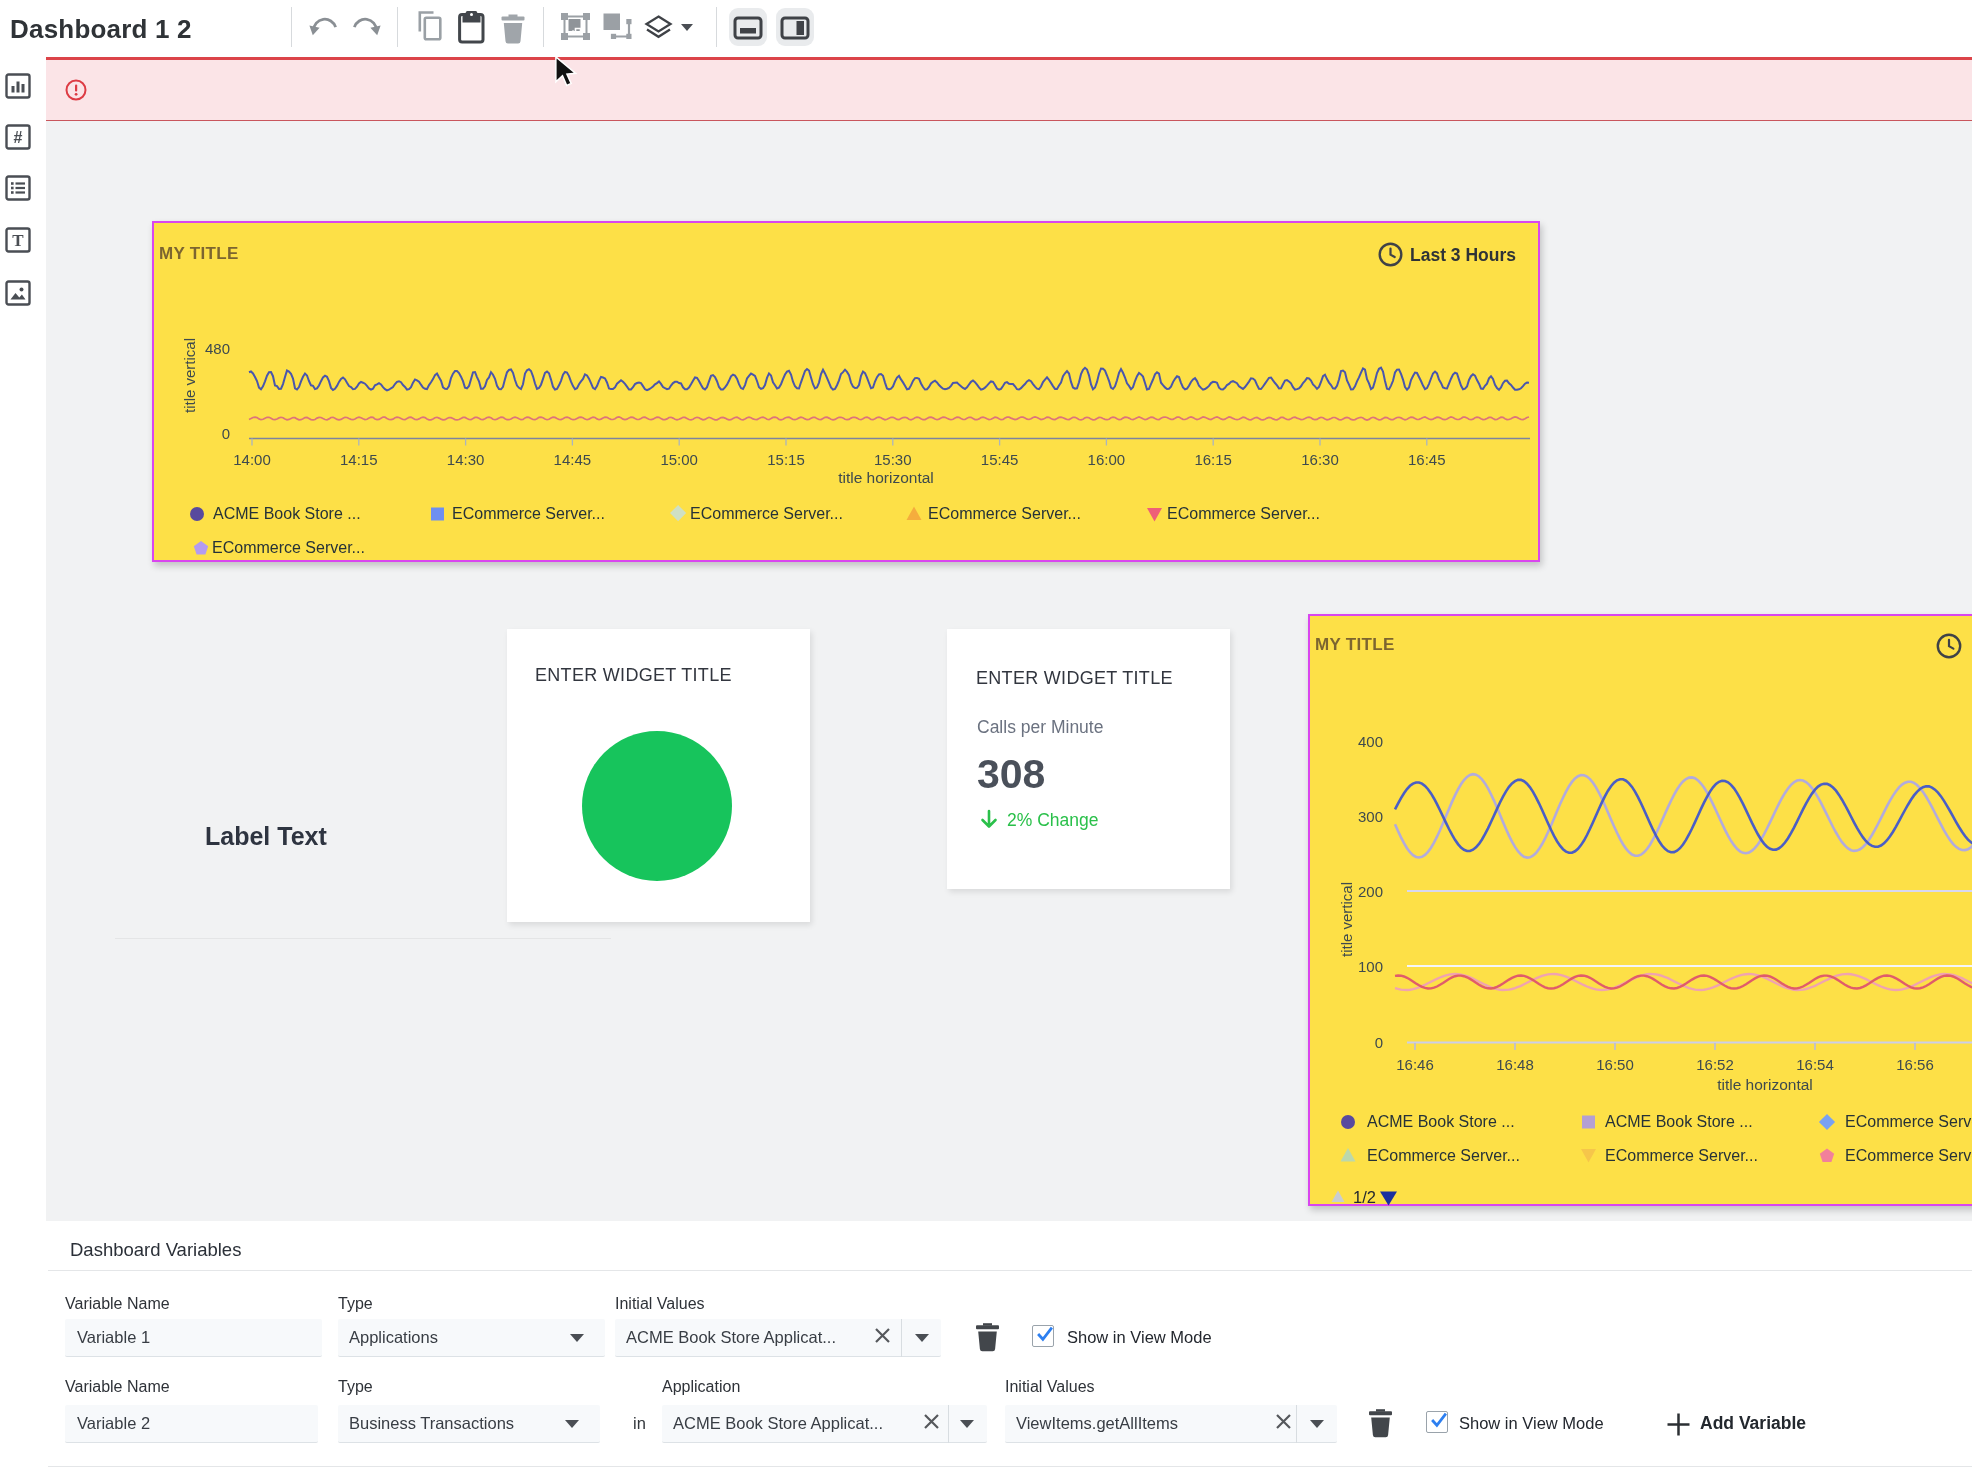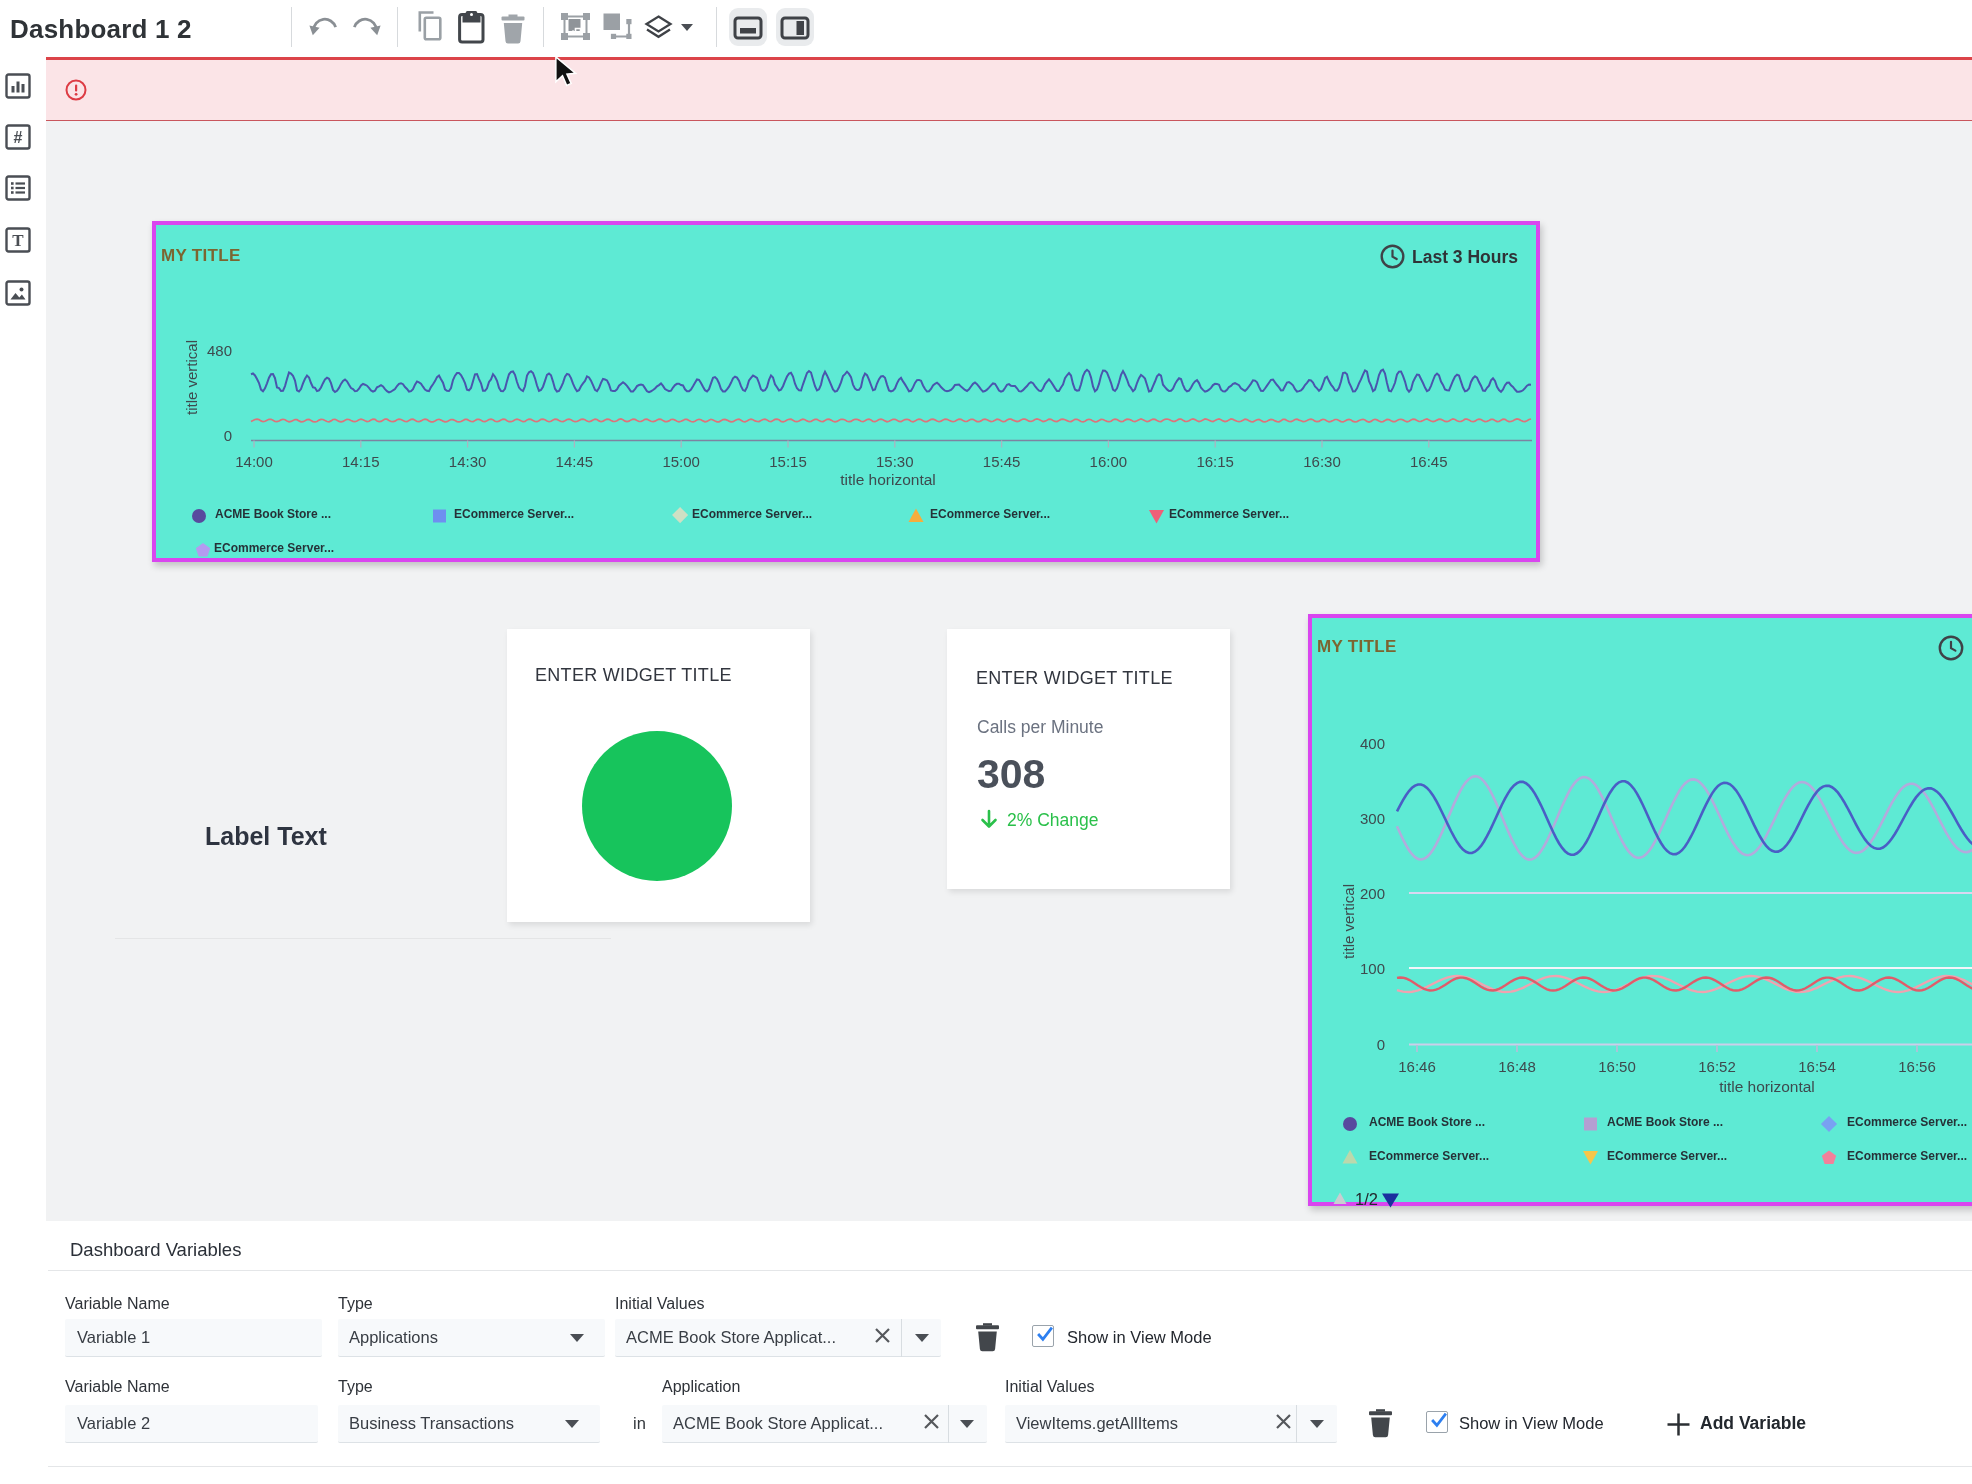"MY TITLE" .widget { background: #5eead4 -> #fde047; border: 4px solid #d946ef -> 2px solid #d946ef }
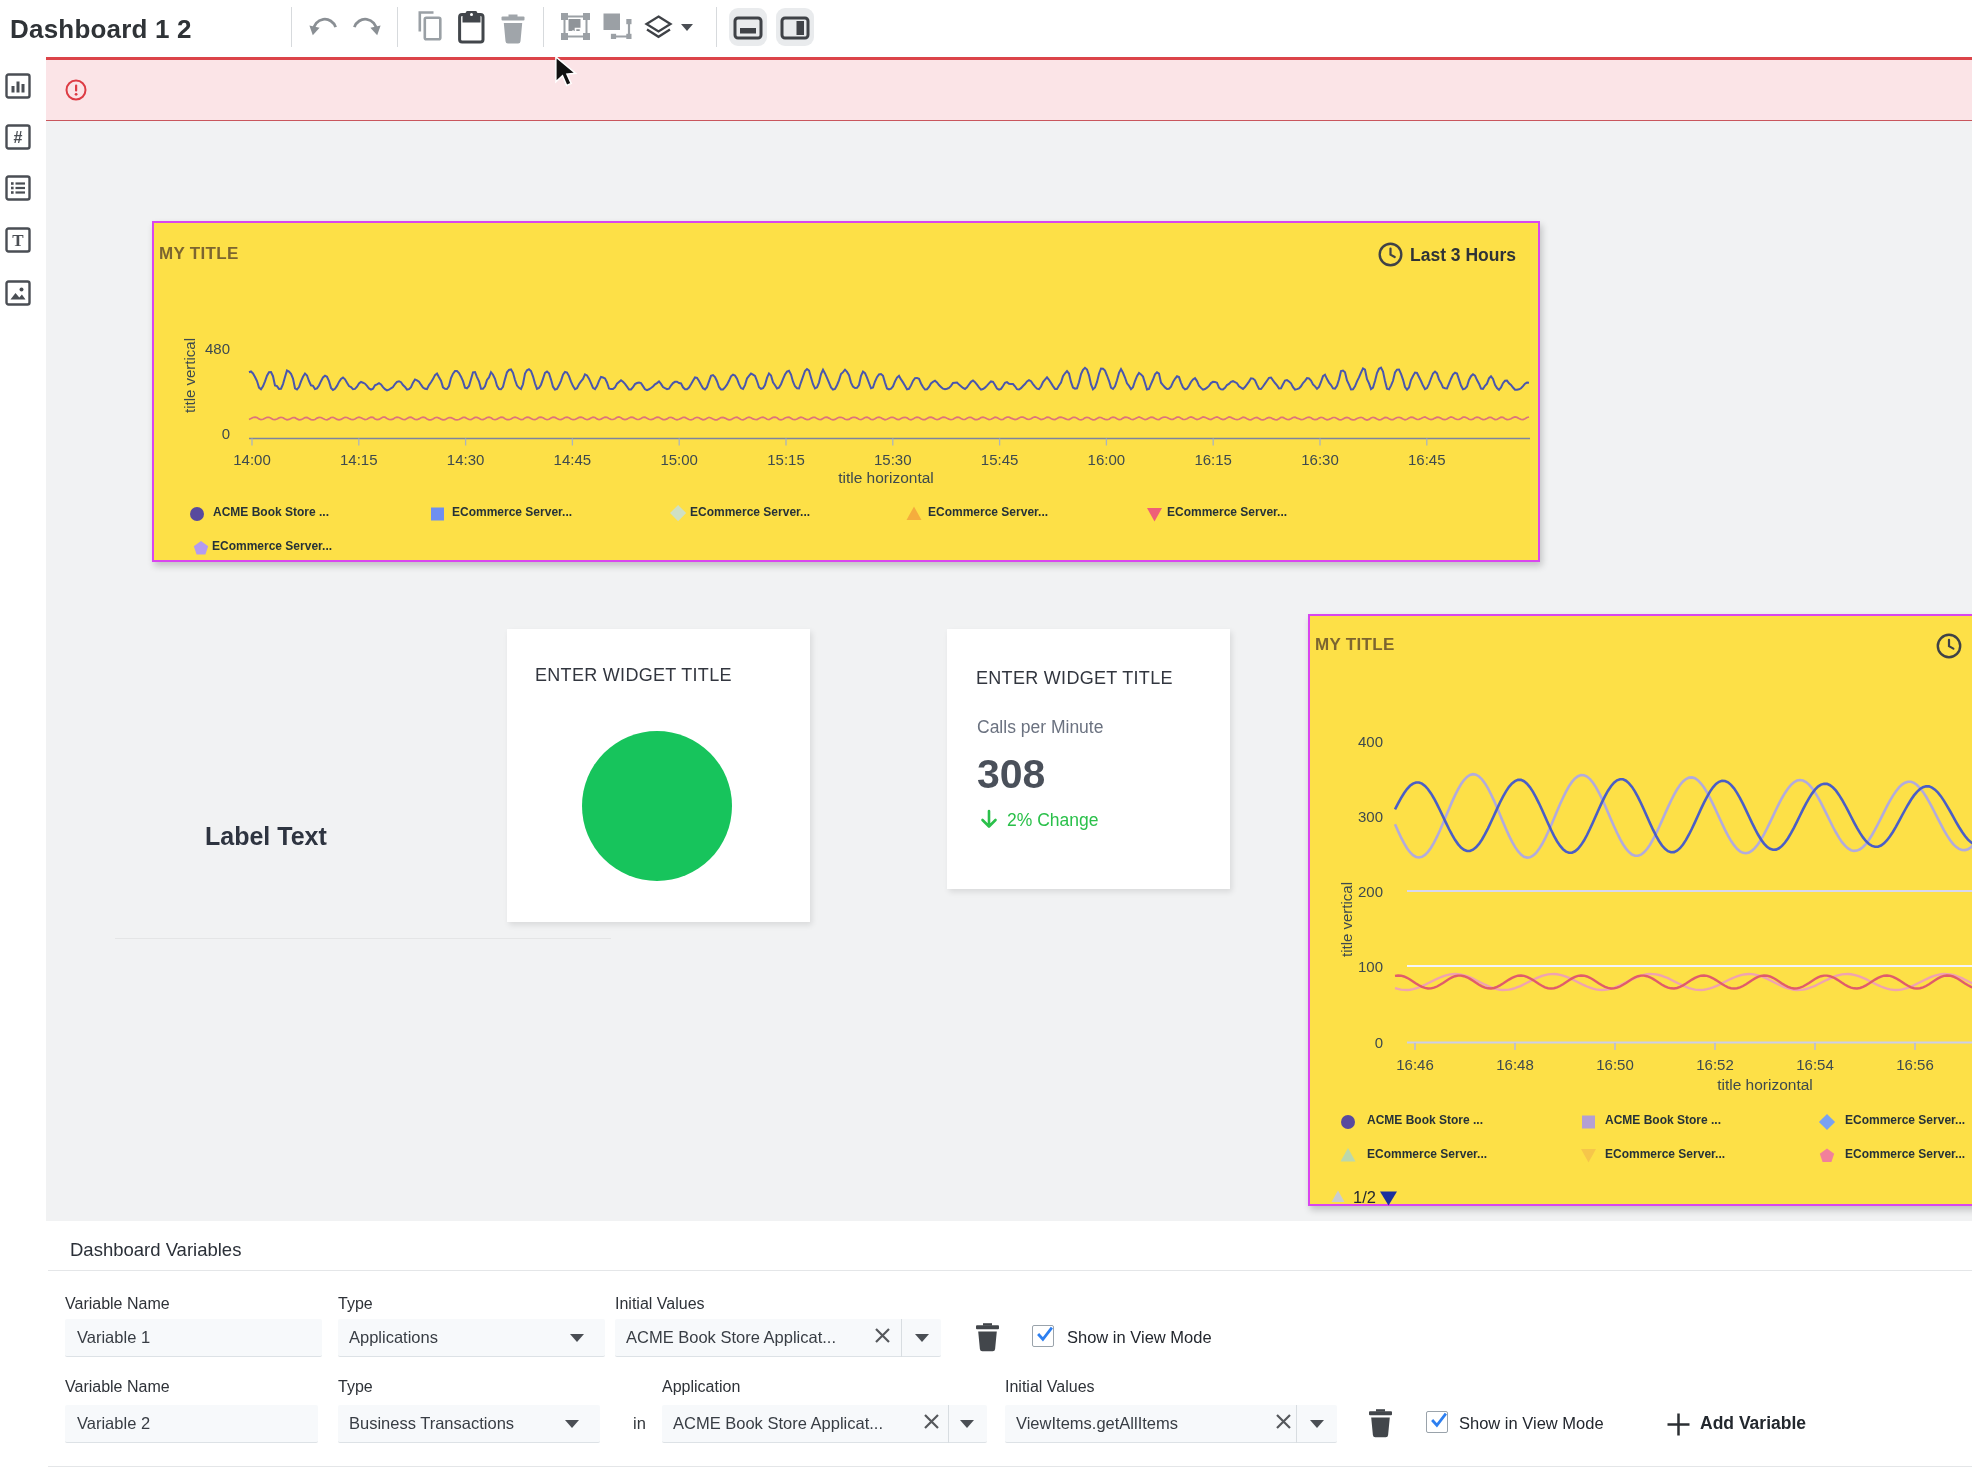"ACME Book Store ..." .leg { font-size: 12px -> 16px; font-weight: bold -> normal }
